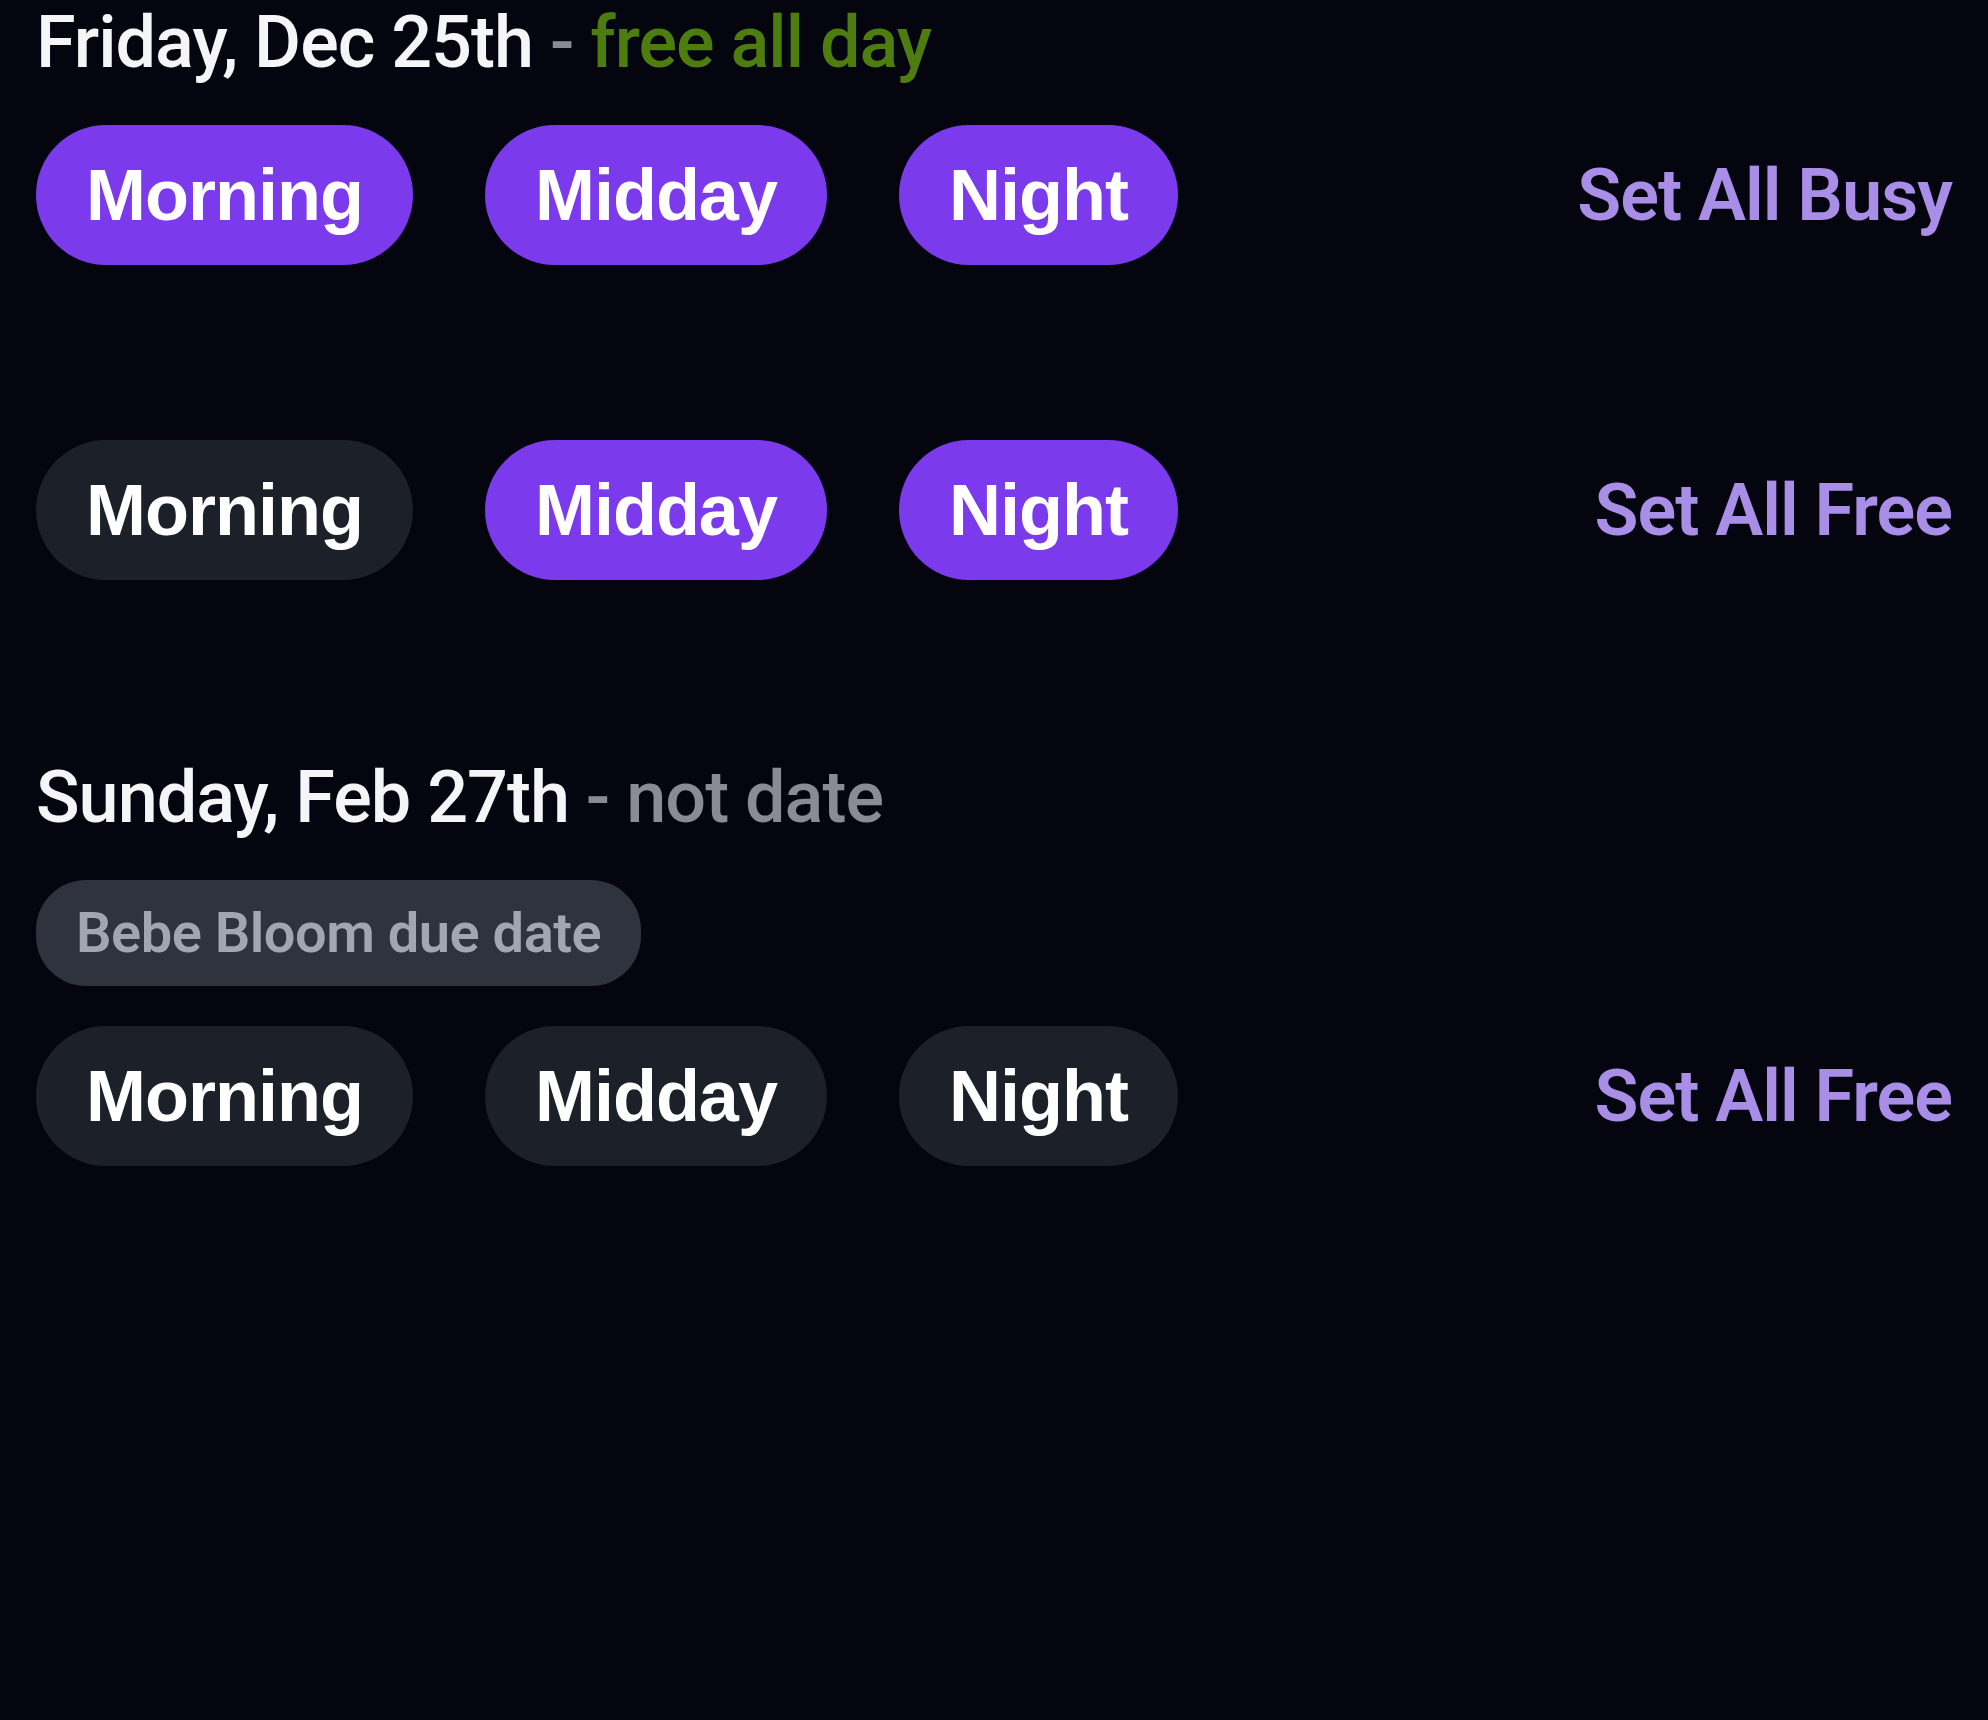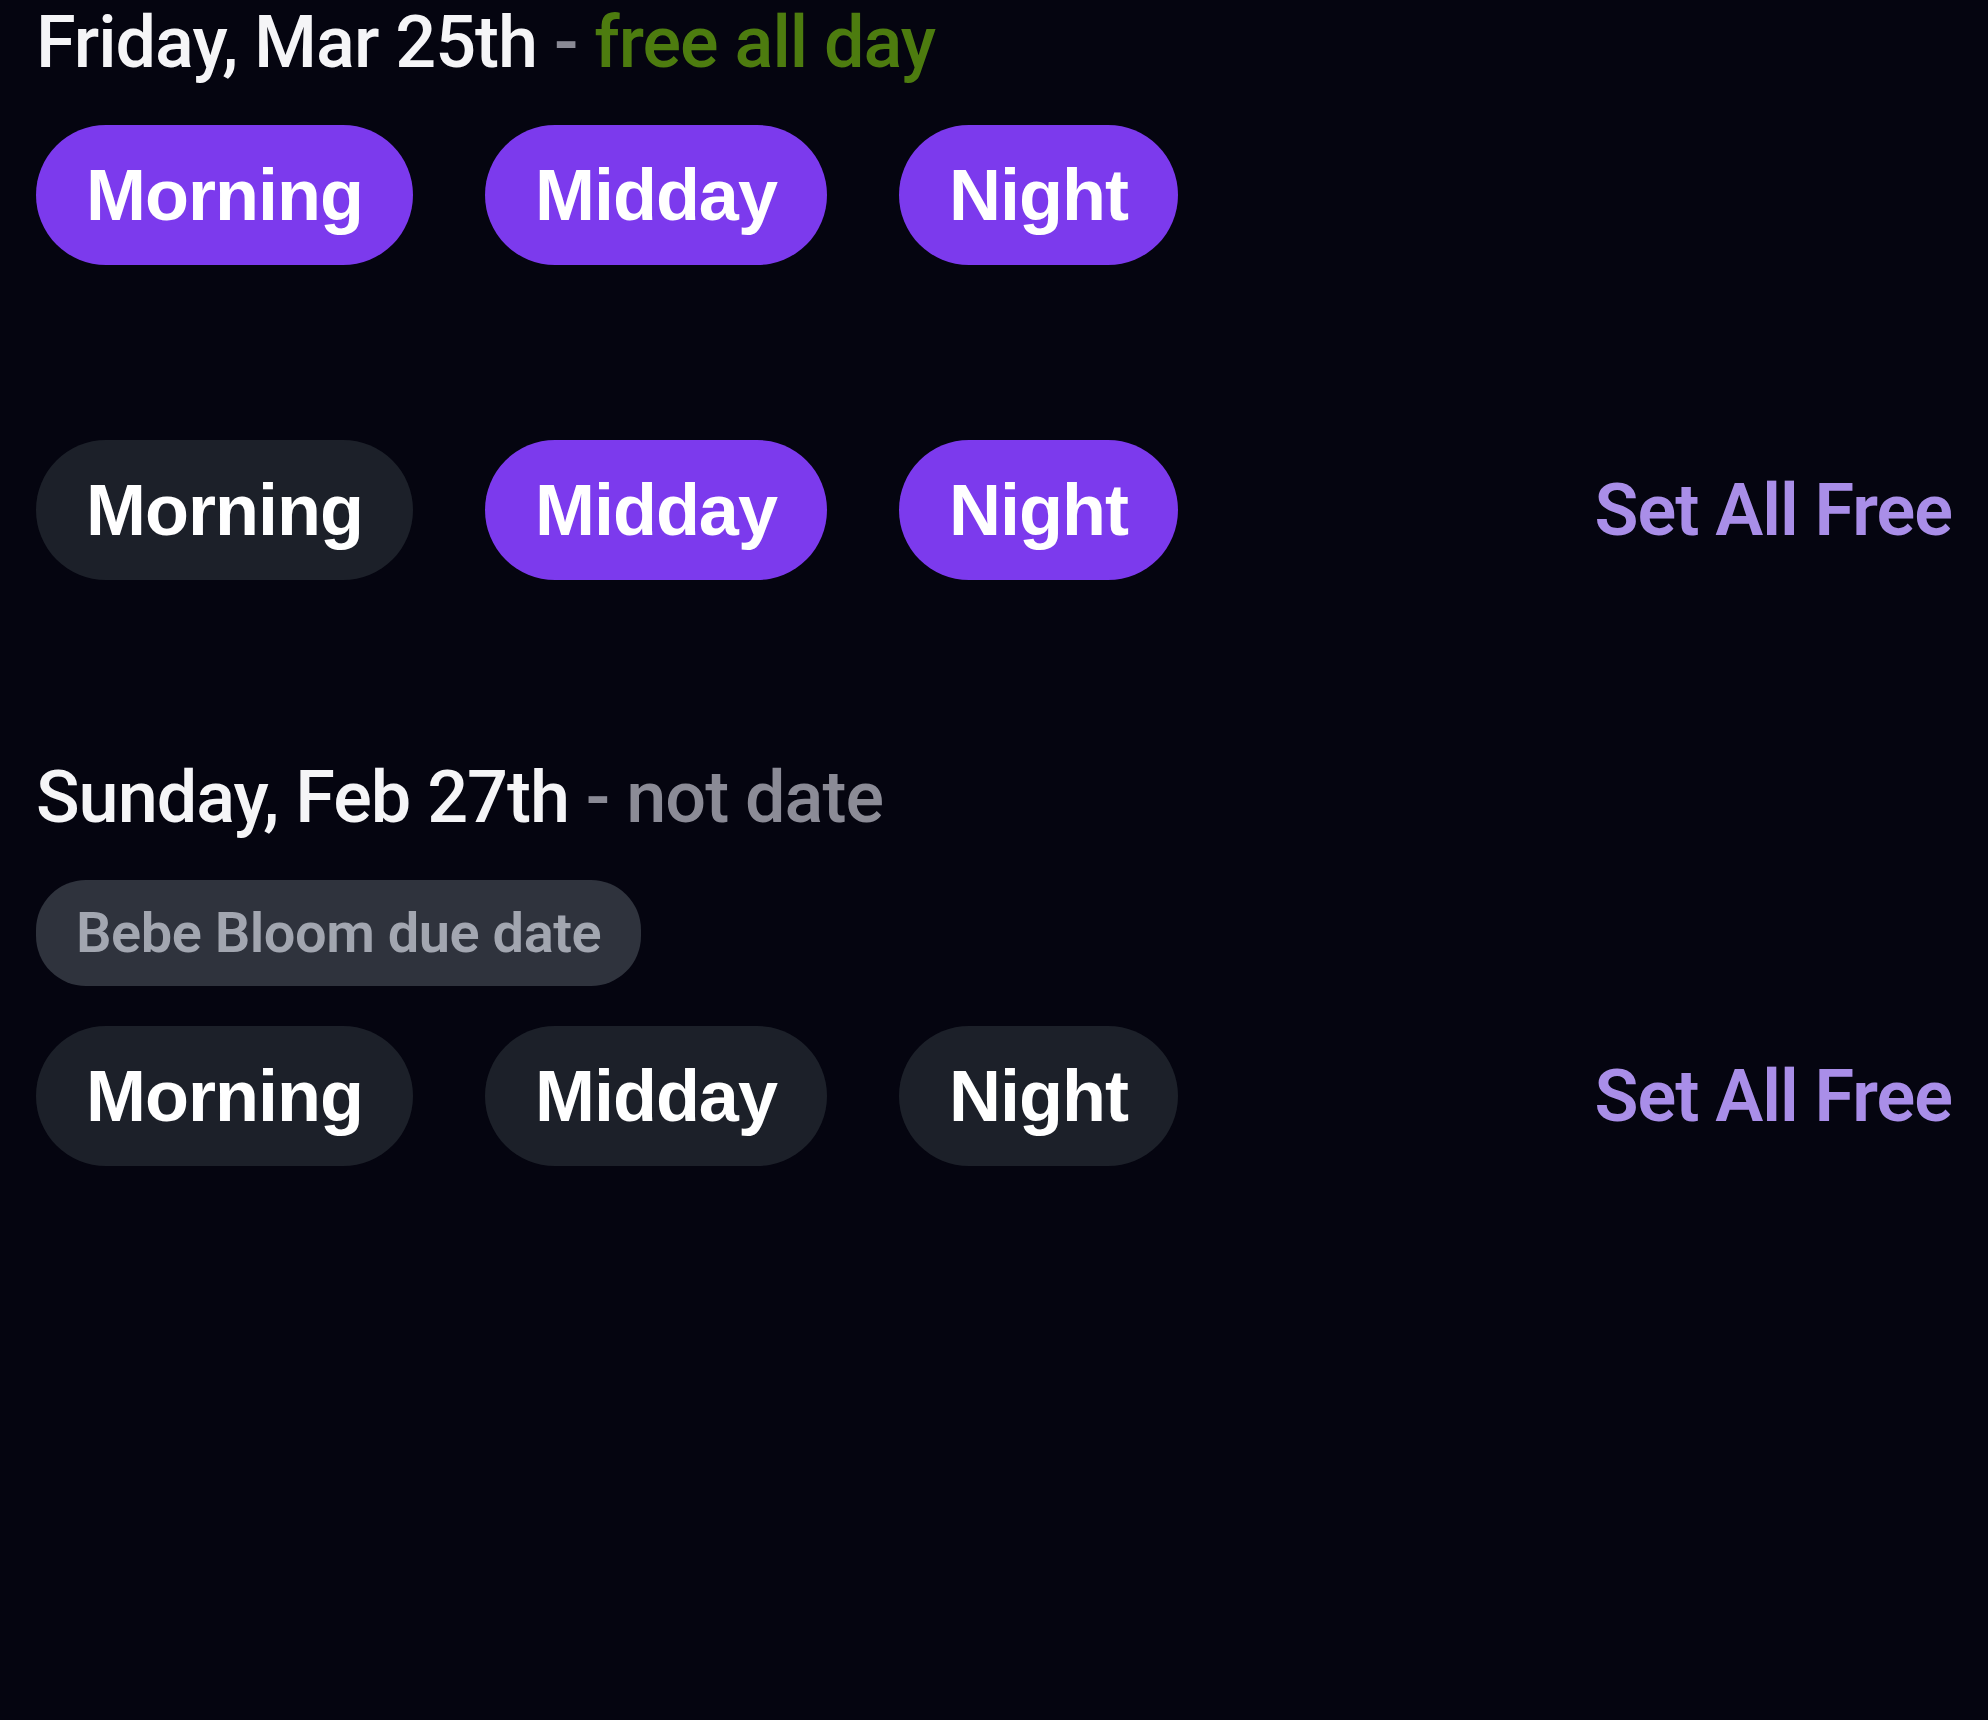"Friday, Mar 25th" span.date-text { text: Mar -> Dec }
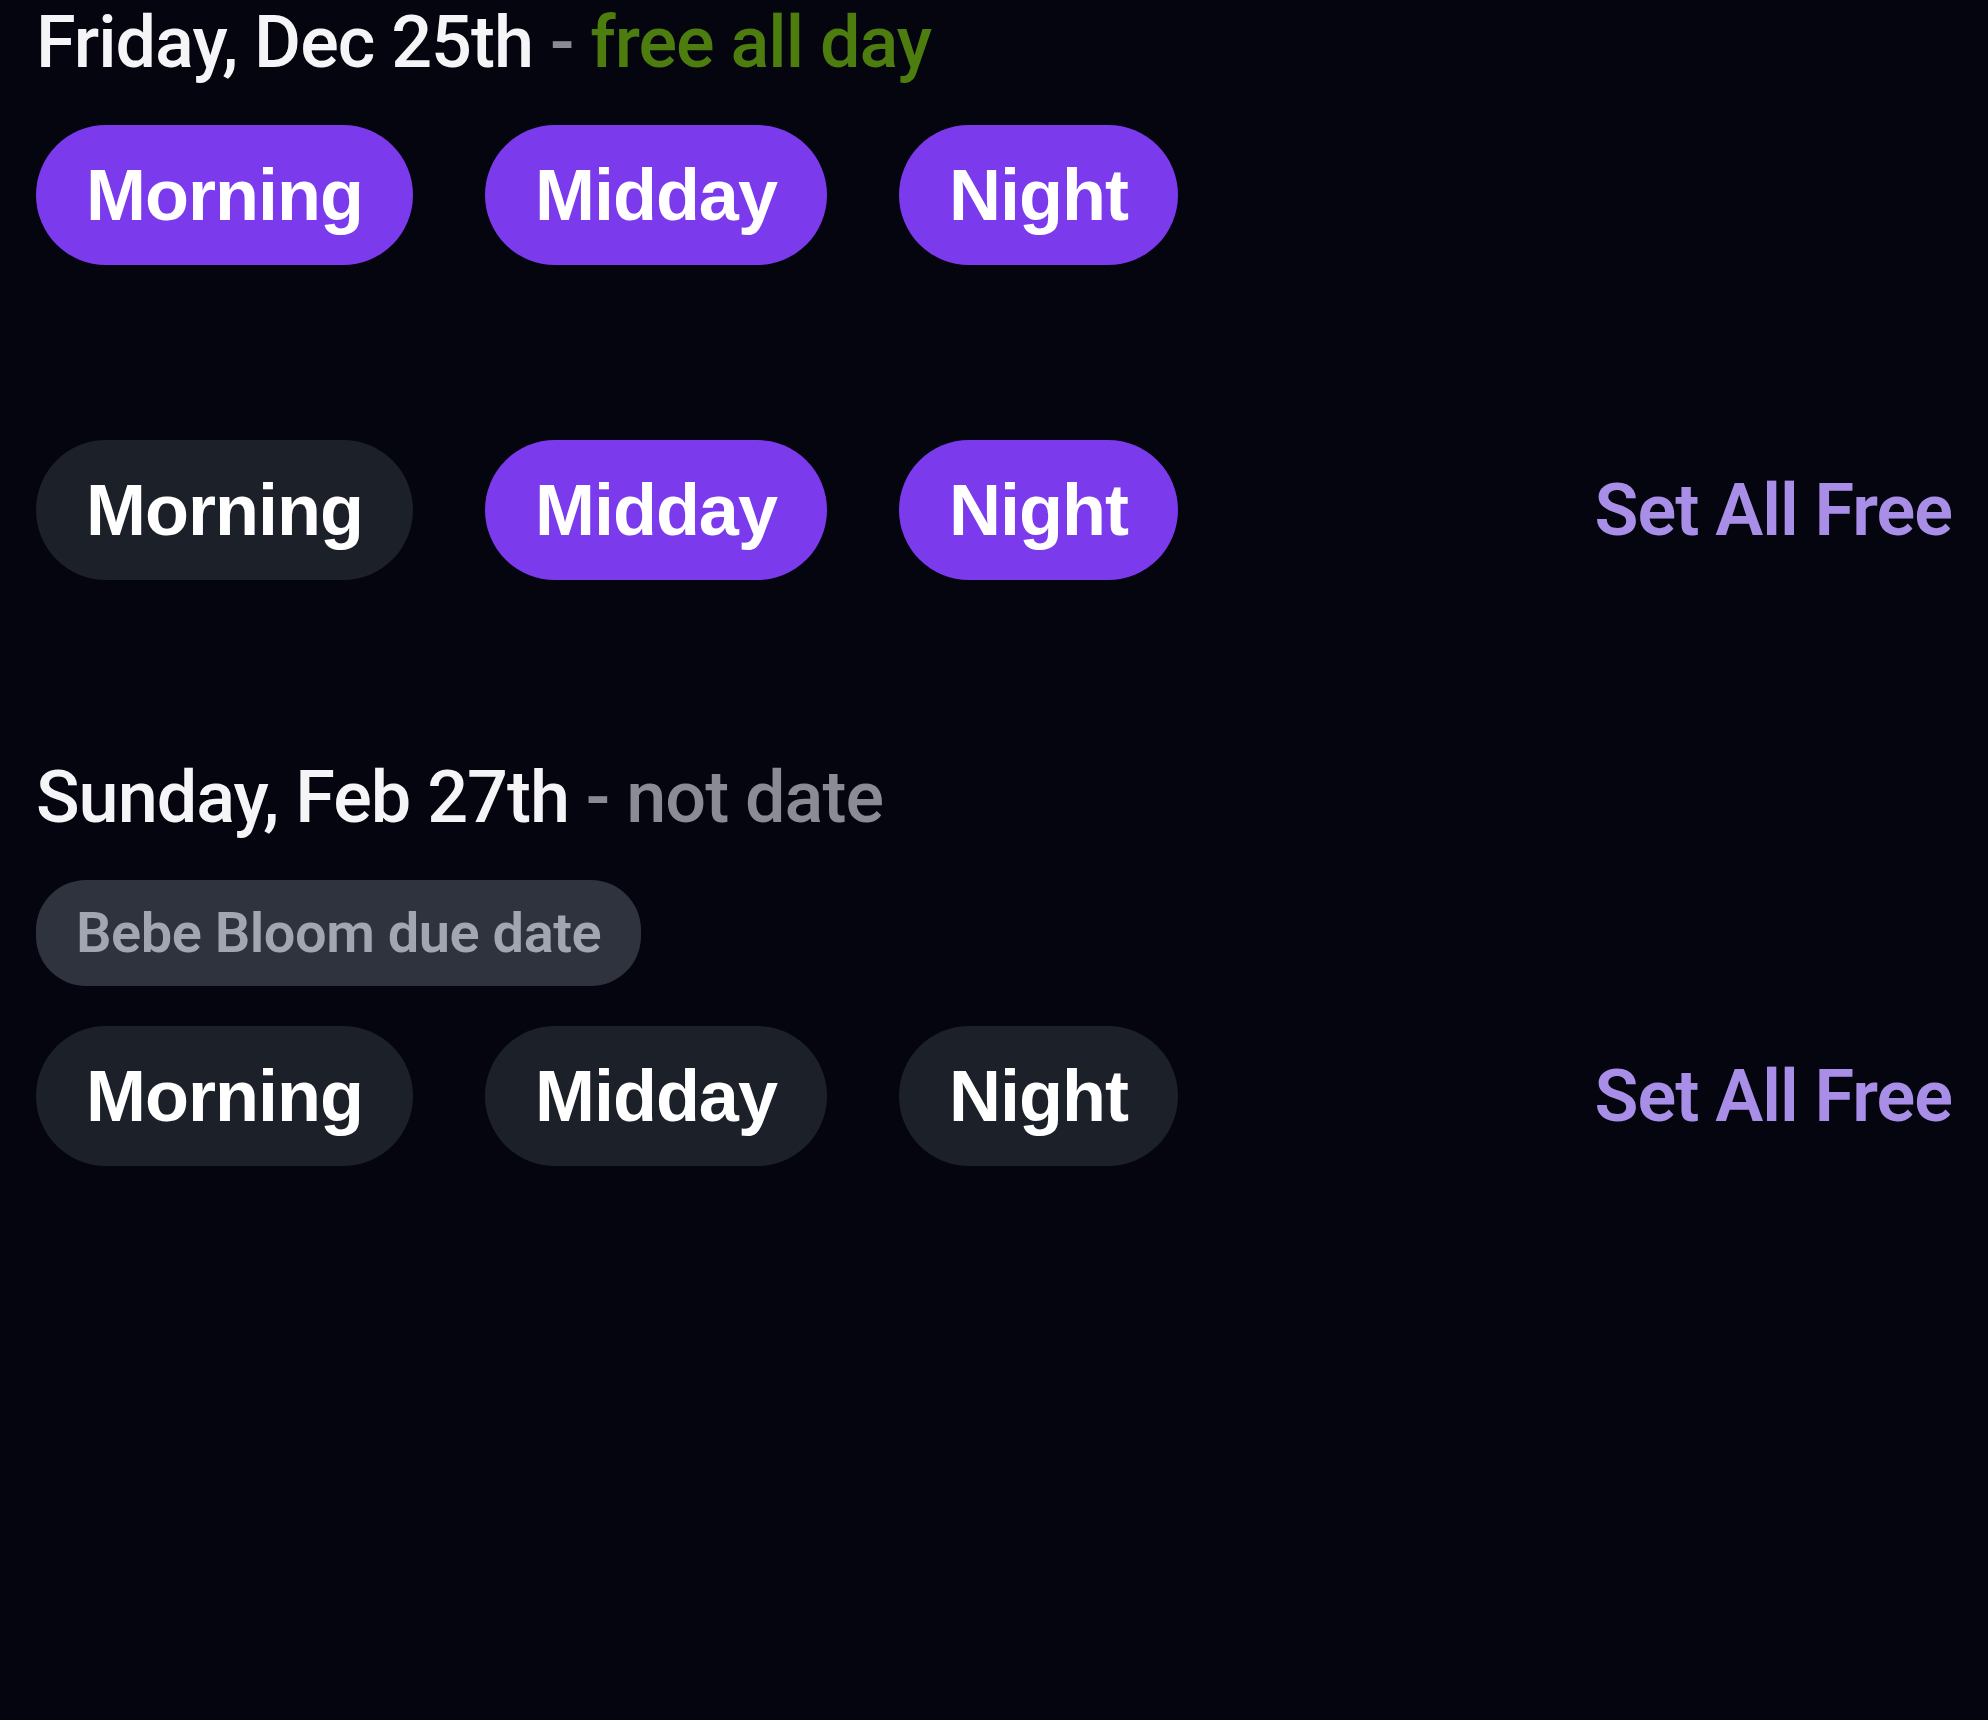"Set All Busy" span.toggle-all { html: none -> <span>Set All Busy</span> }
